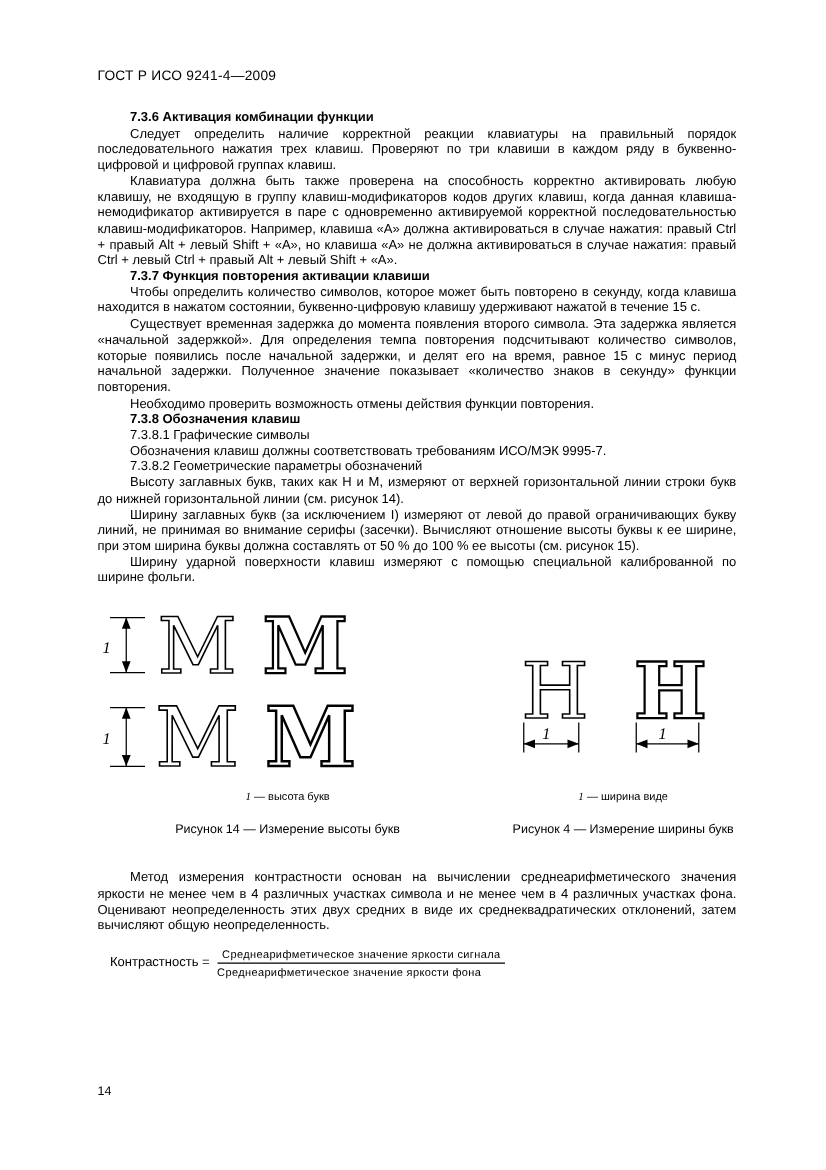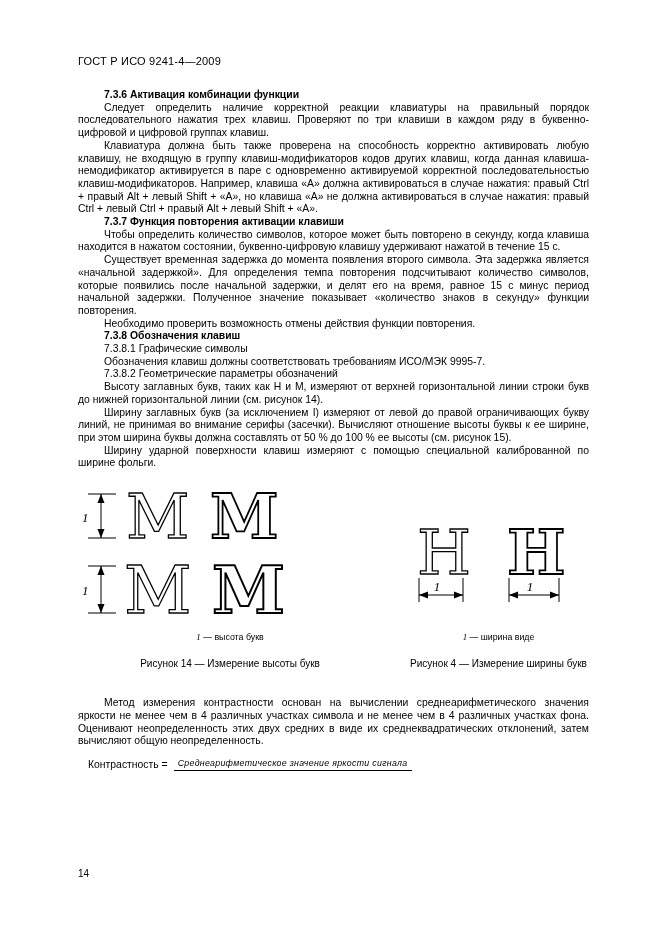"Среднеарифметическое значение яркости" .frac { font-style: italic -> none }
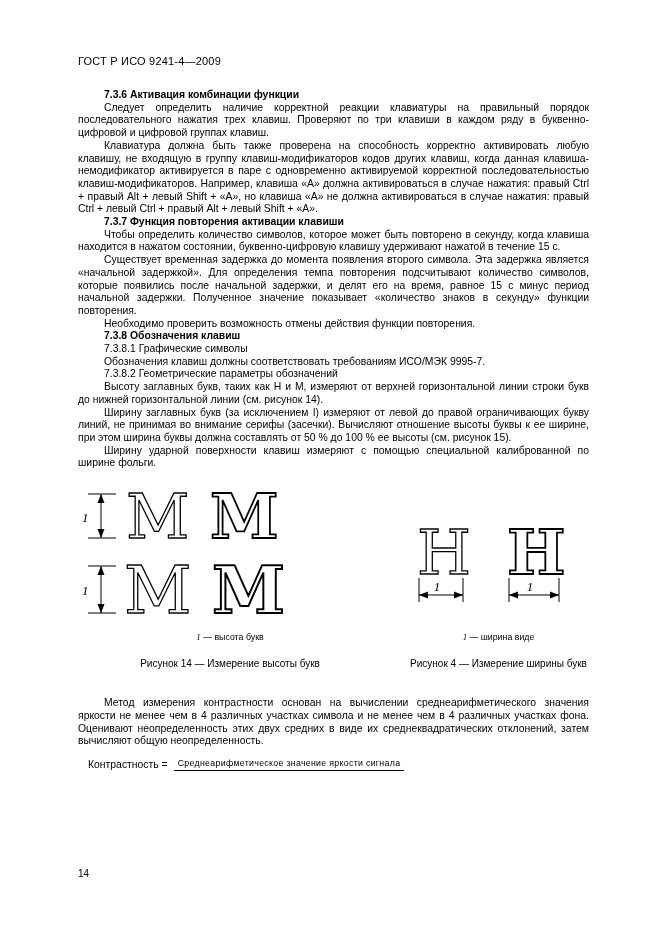"Среднеарифметическое значение яркости фона" span.den { html: none -> <span>Среднеарифметическое значение яркости фона</span> }
